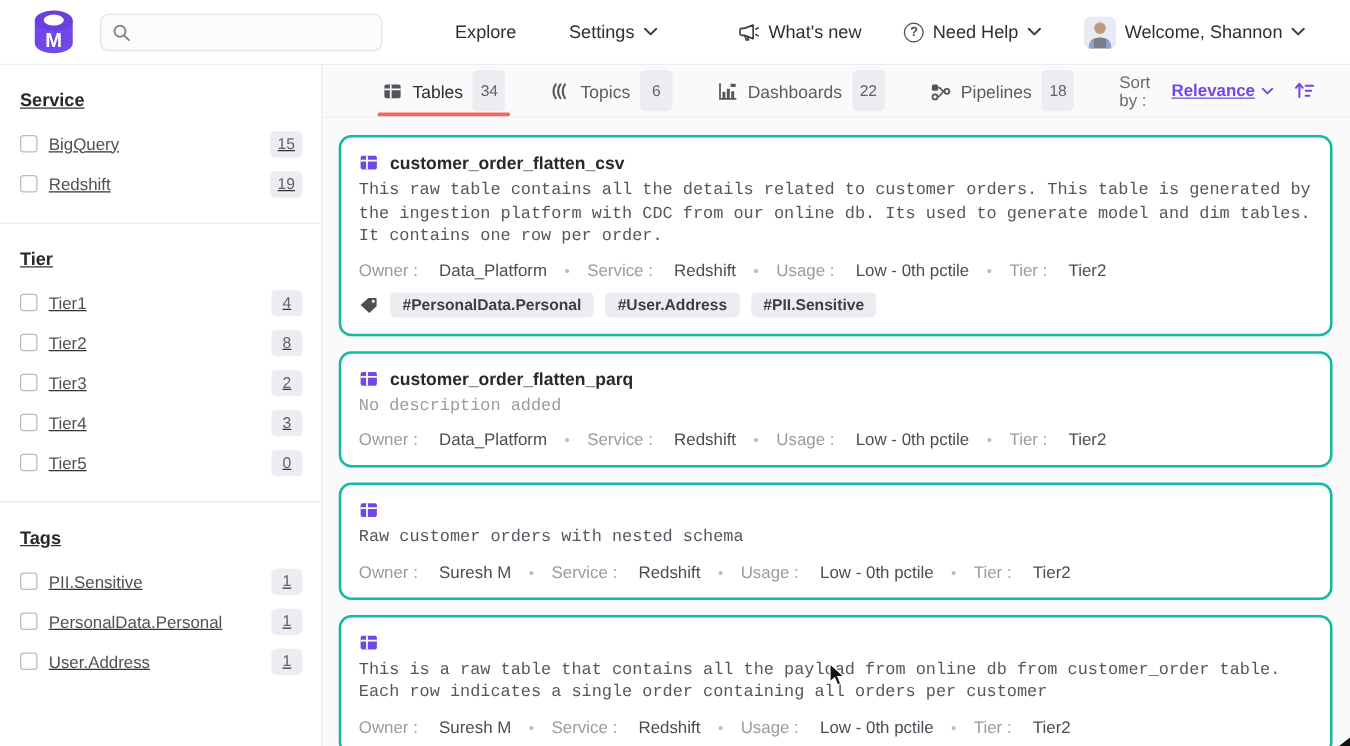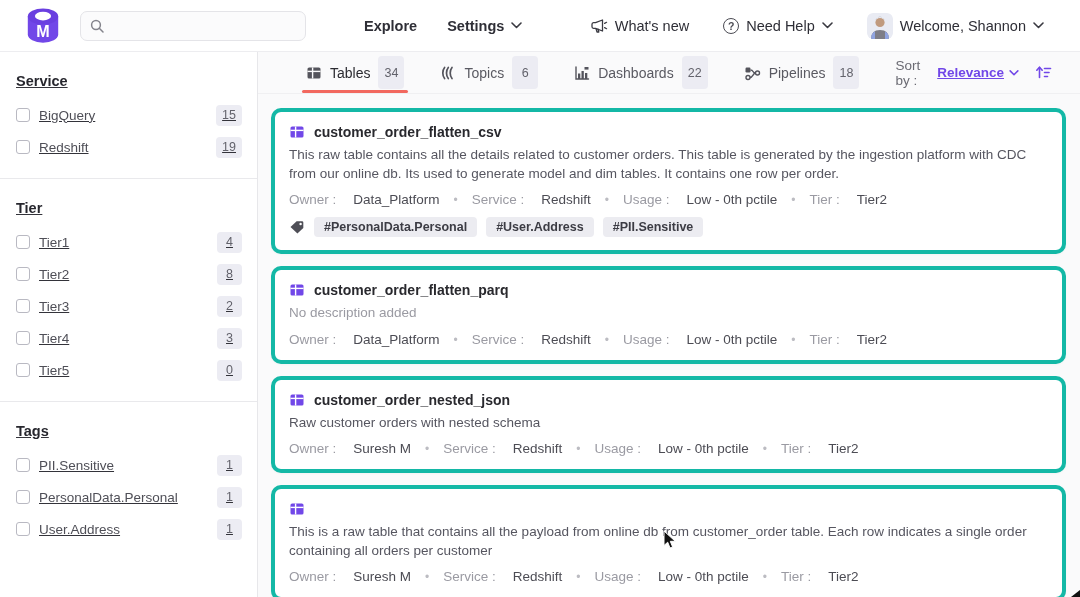"Explore" .nav { font-weight: bold -> none; gap: 30px -> 42px }
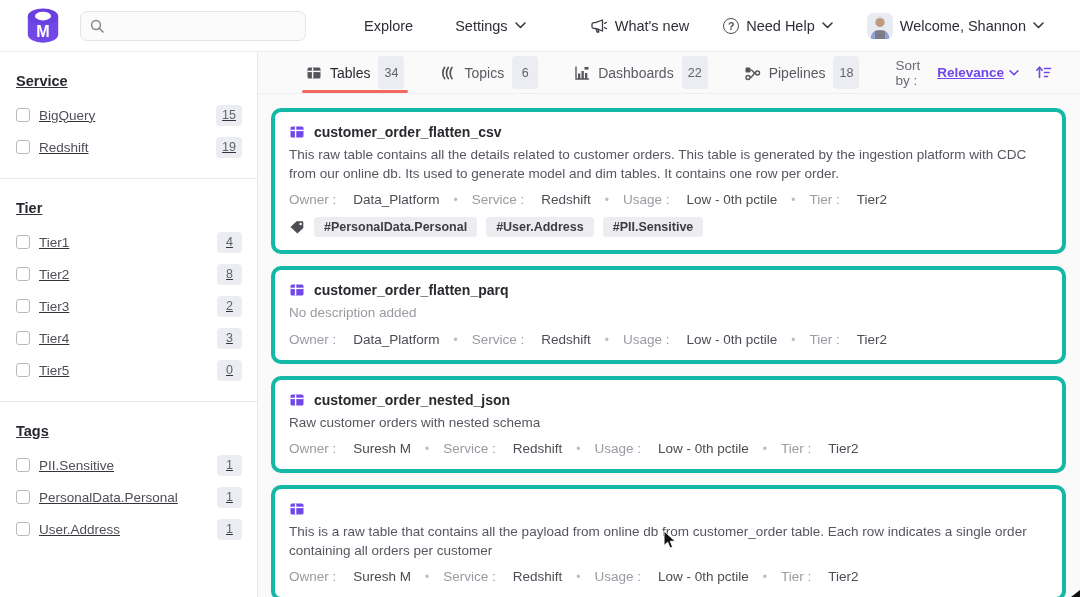"customer_order_flatten_csv" .card { border: 4px solid #14b8a6 -> 2px solid #14b8a6 }
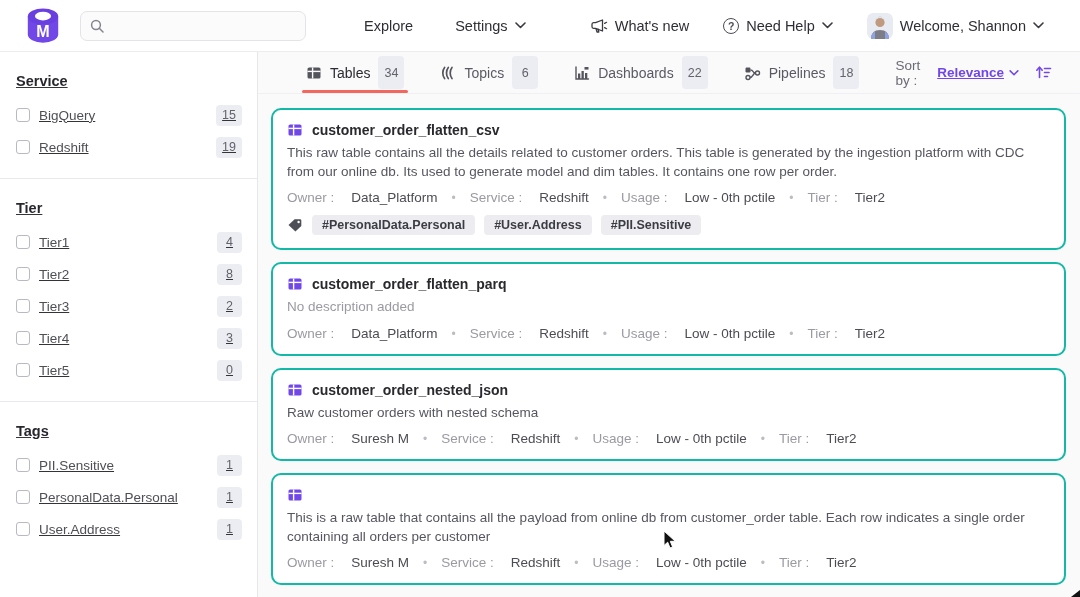"This raw table contains all" .card-desc { font-family: none -> Liberation Mono, monospace }
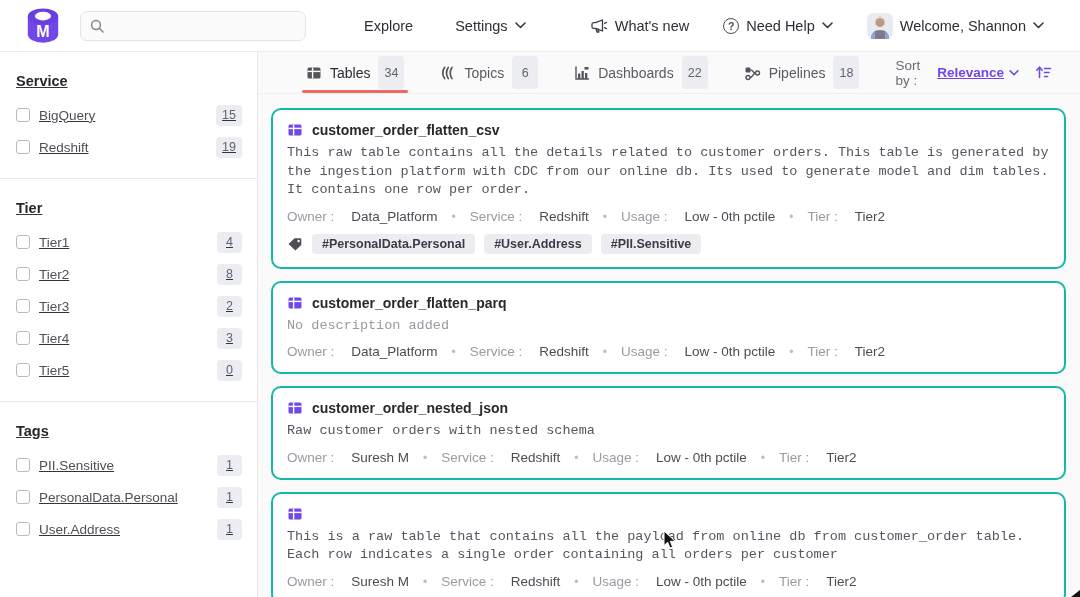"customer_order_nested_json" span.card-title { html: <span>customer_order_nested_json</span> -> none }
